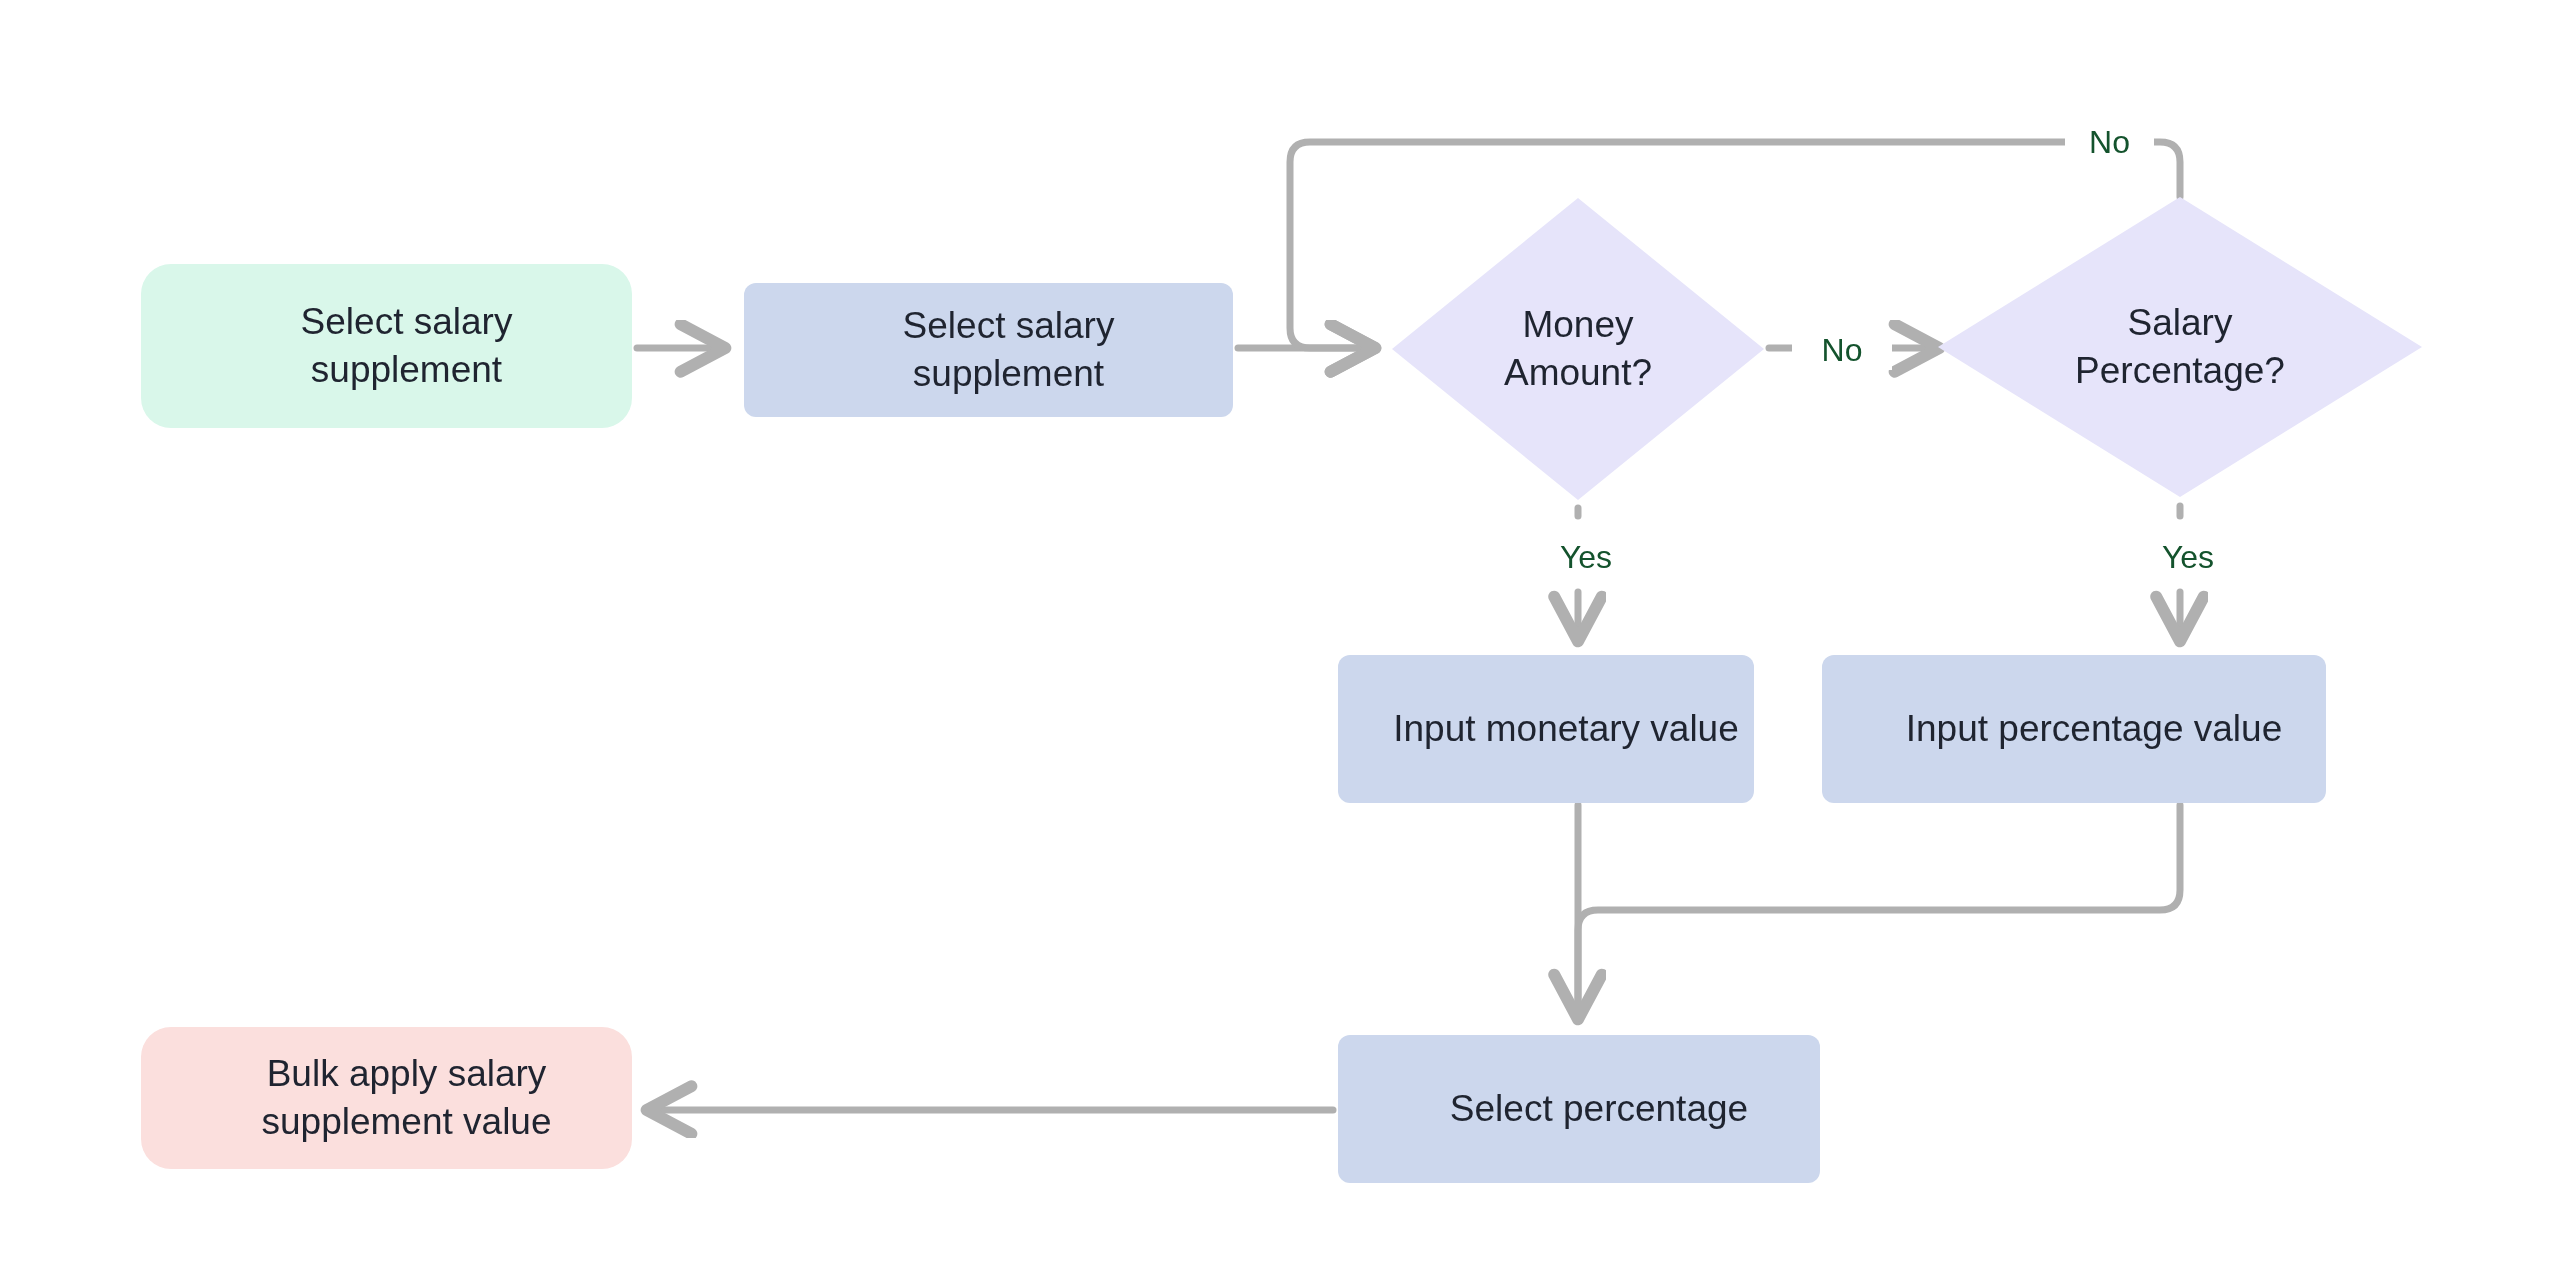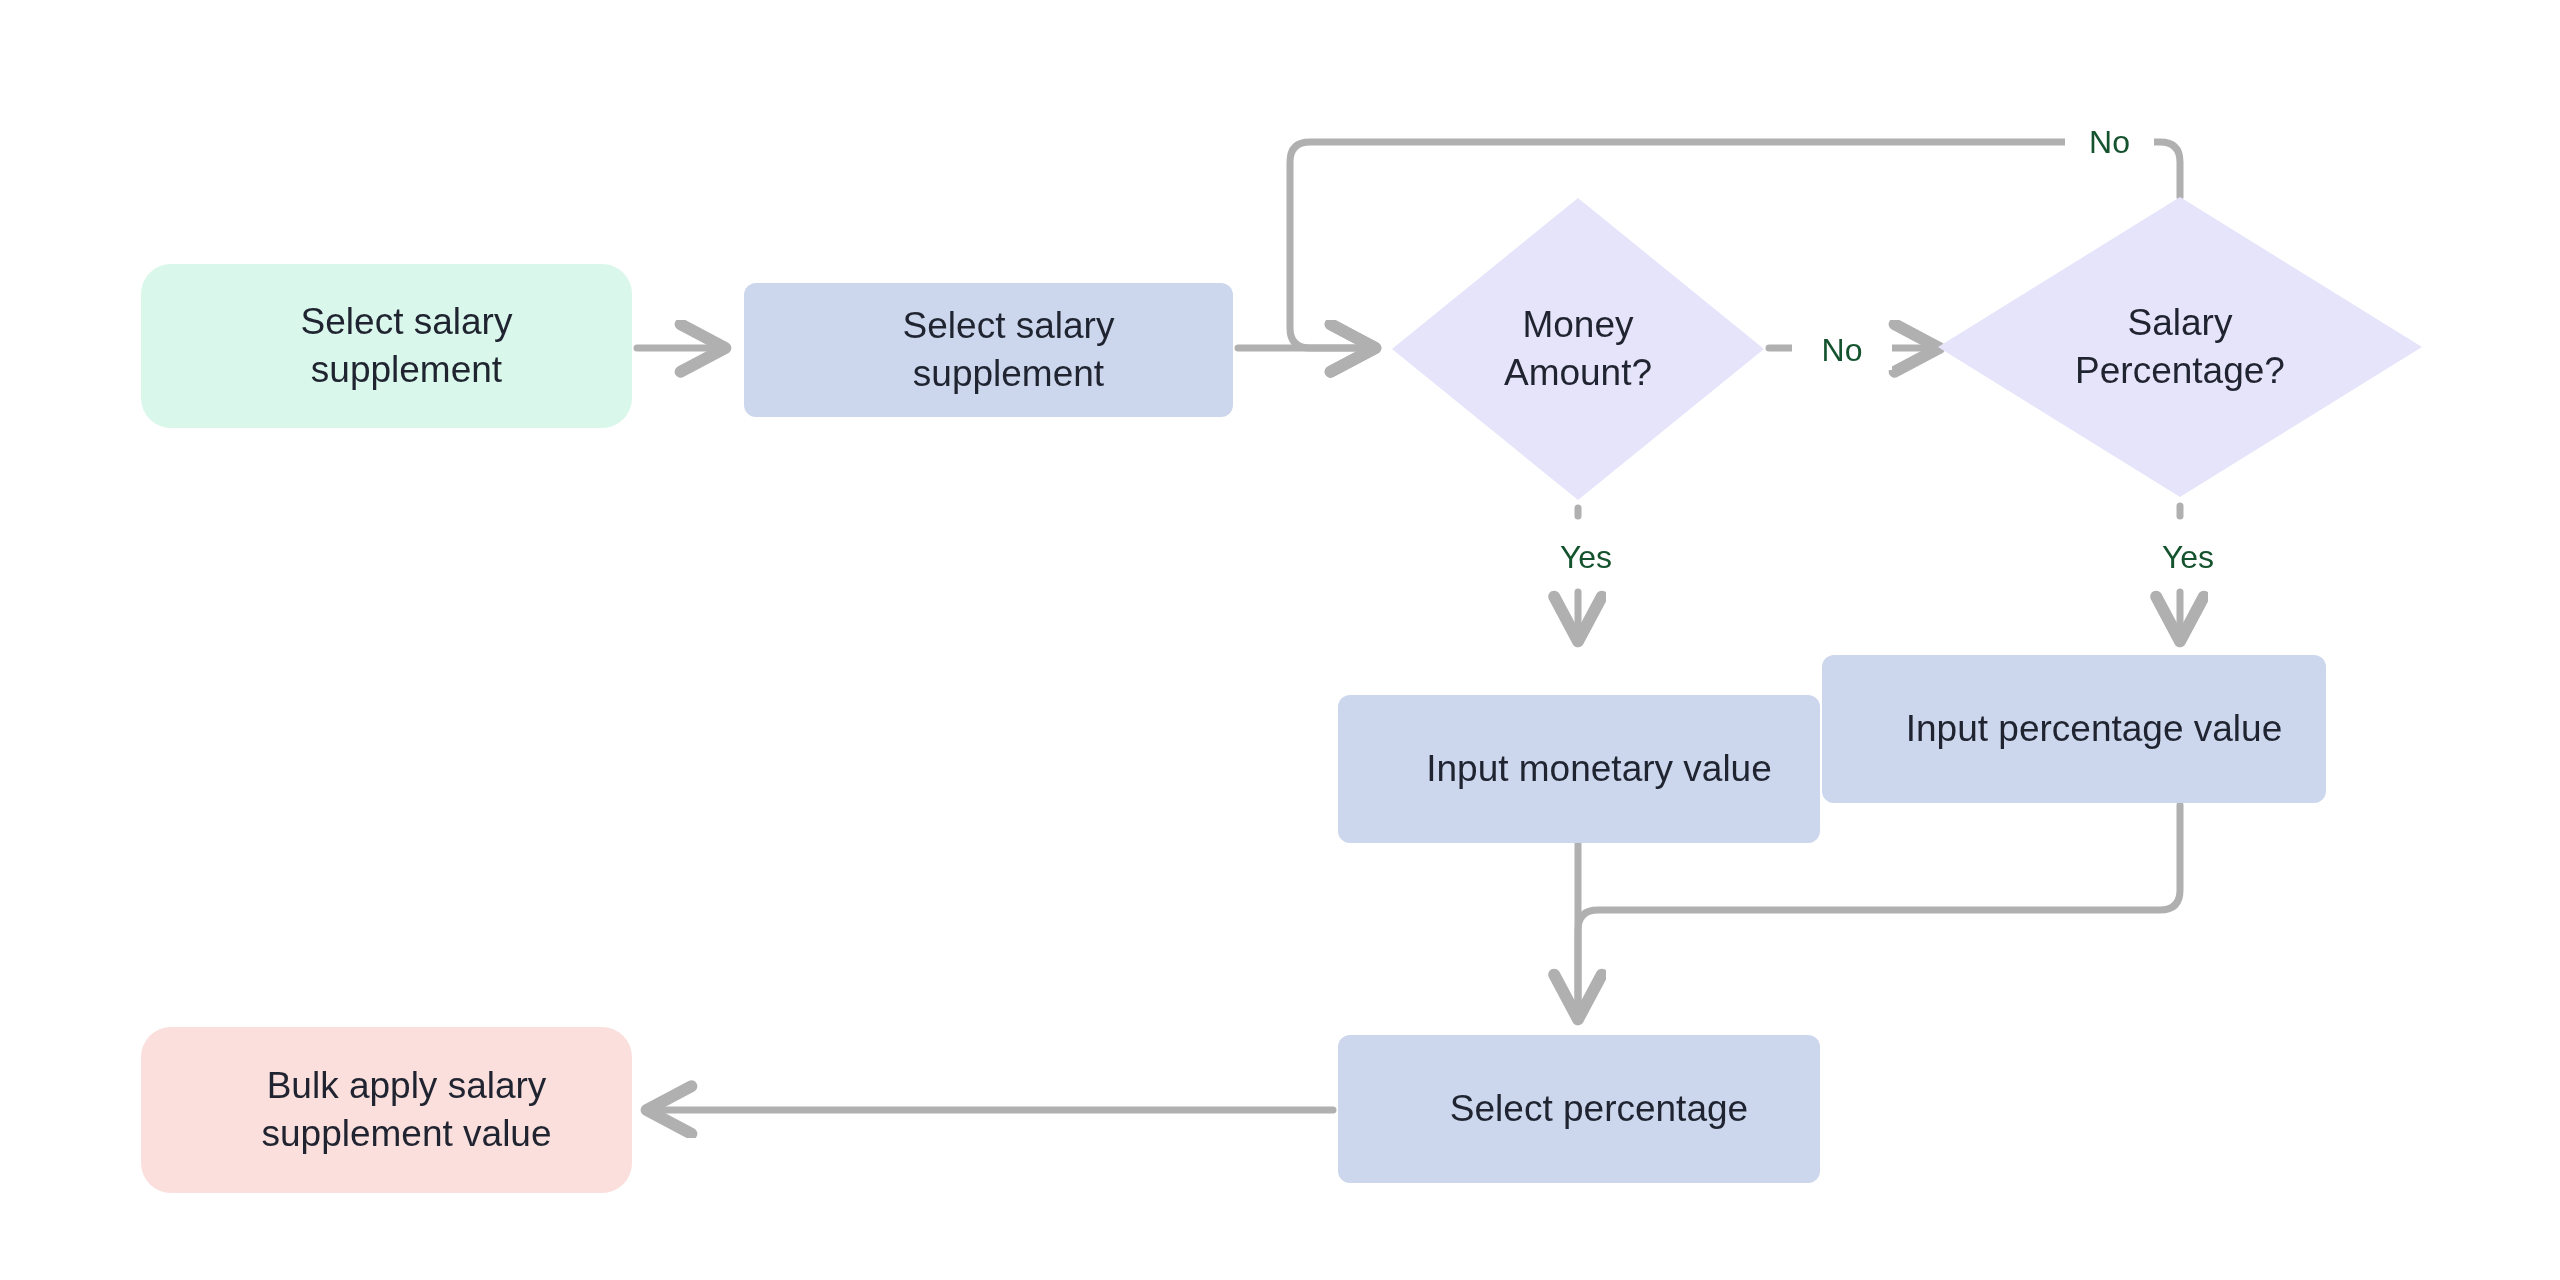"Input monetary value" div.node { margin-top: 40px -> none; width: 482px -> 416px }
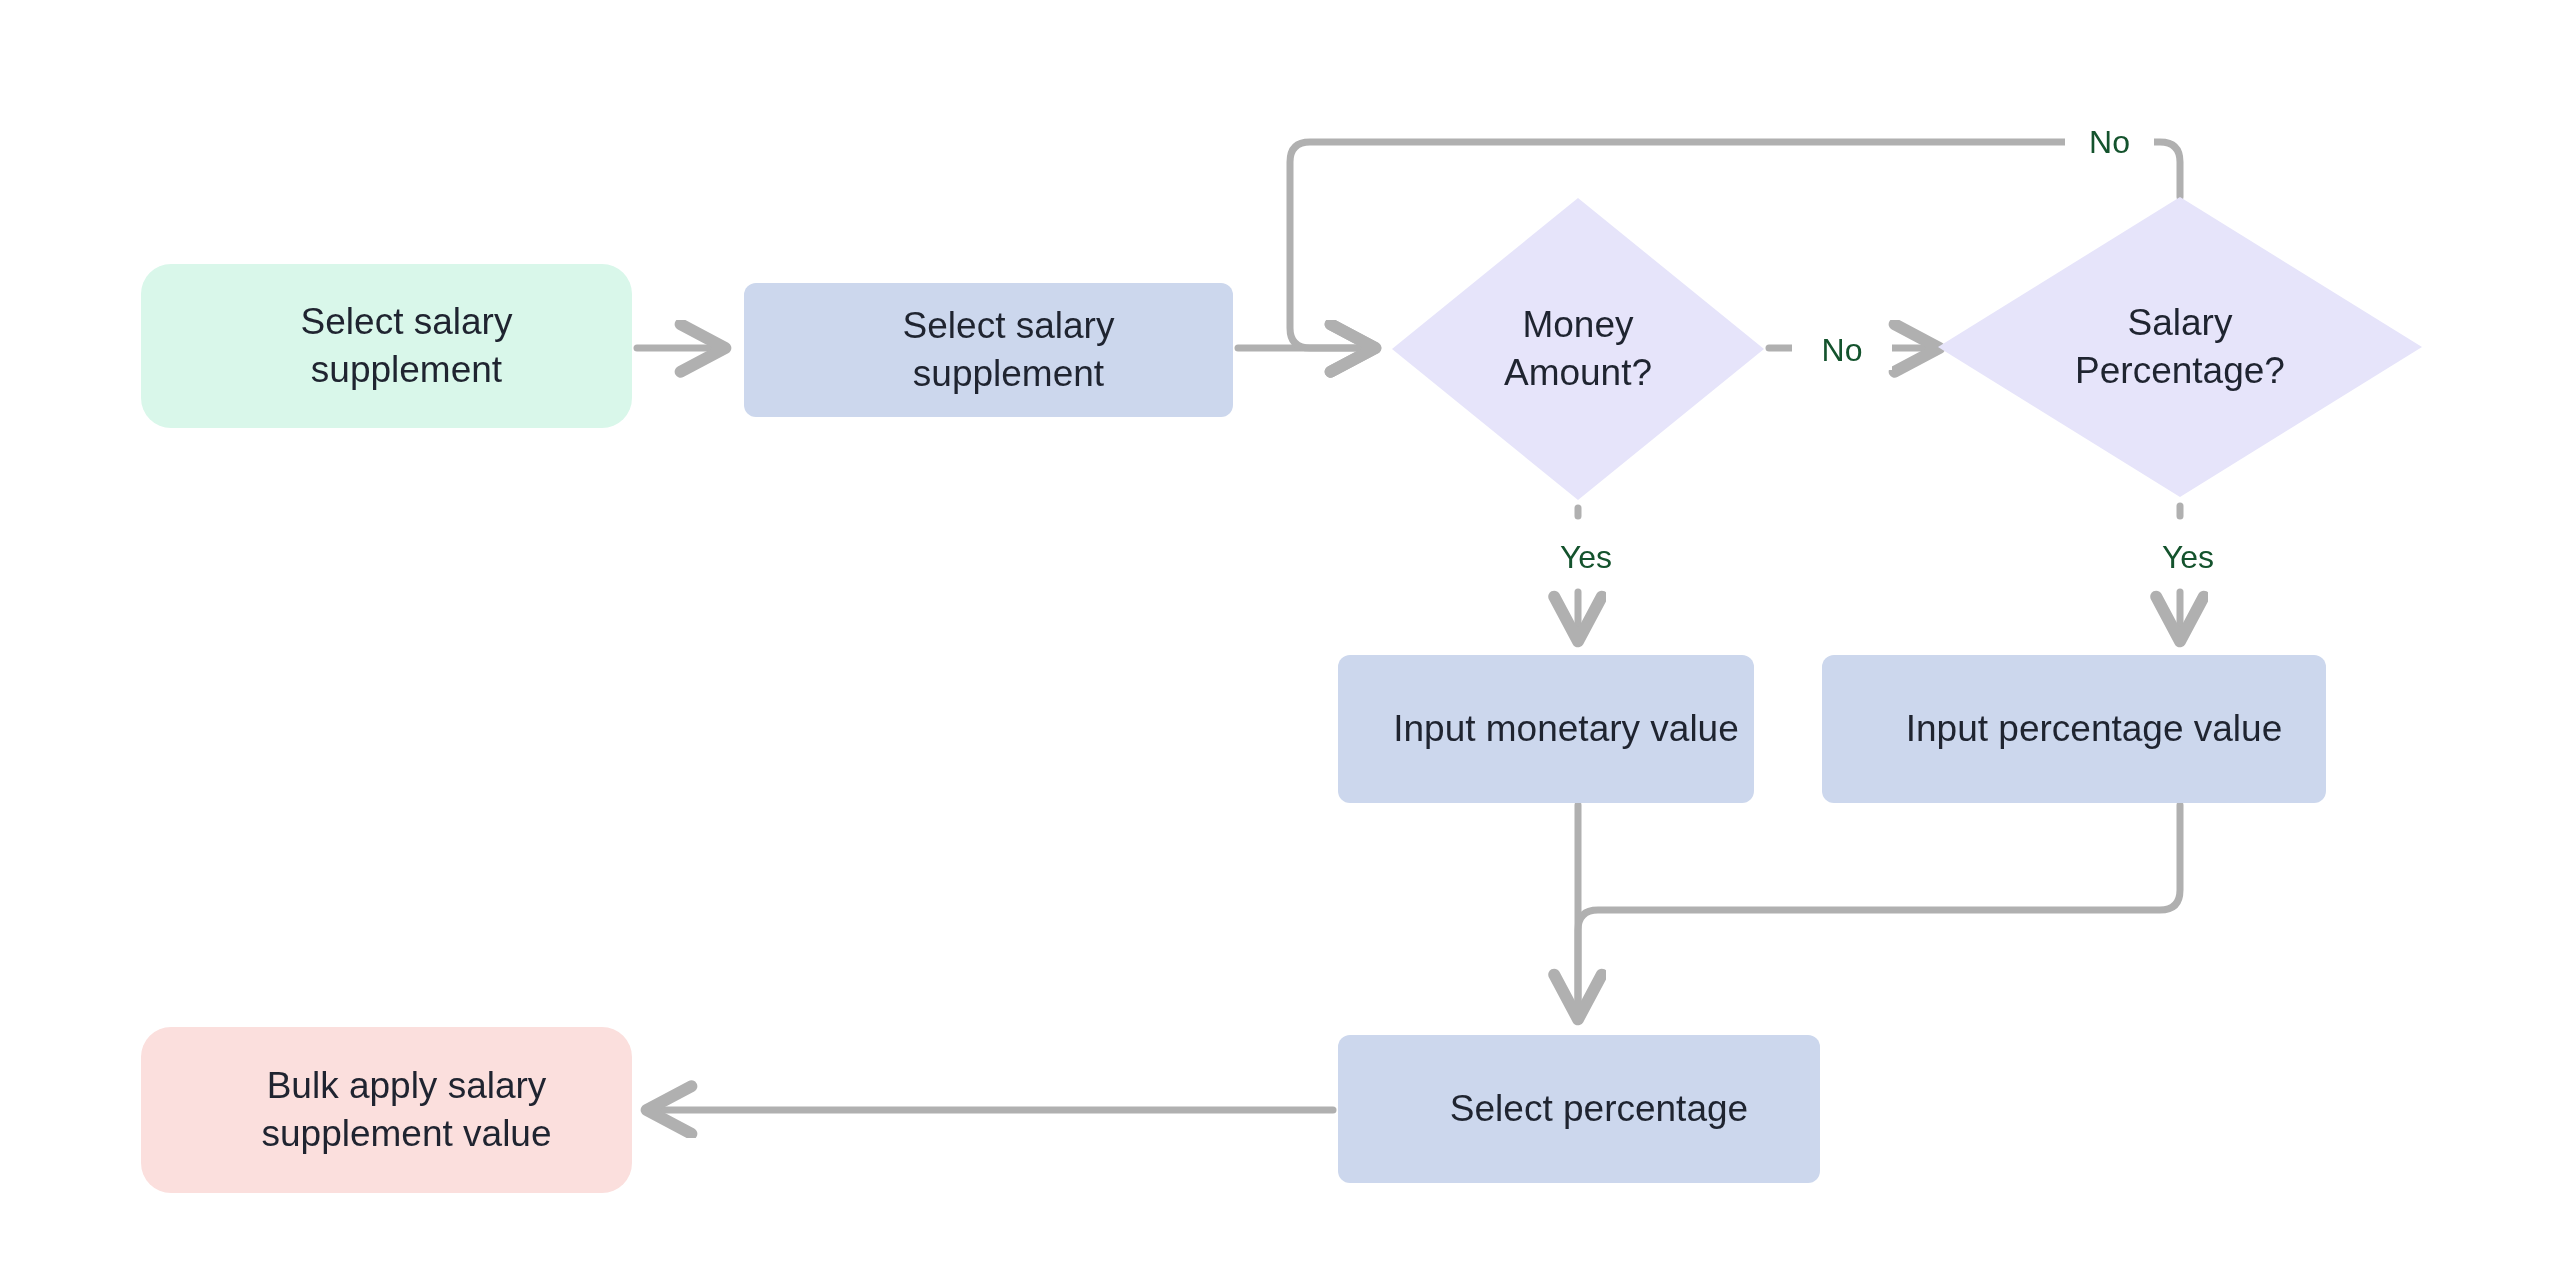"Bulk apply salary" div.node { height: 166px -> 142px }
